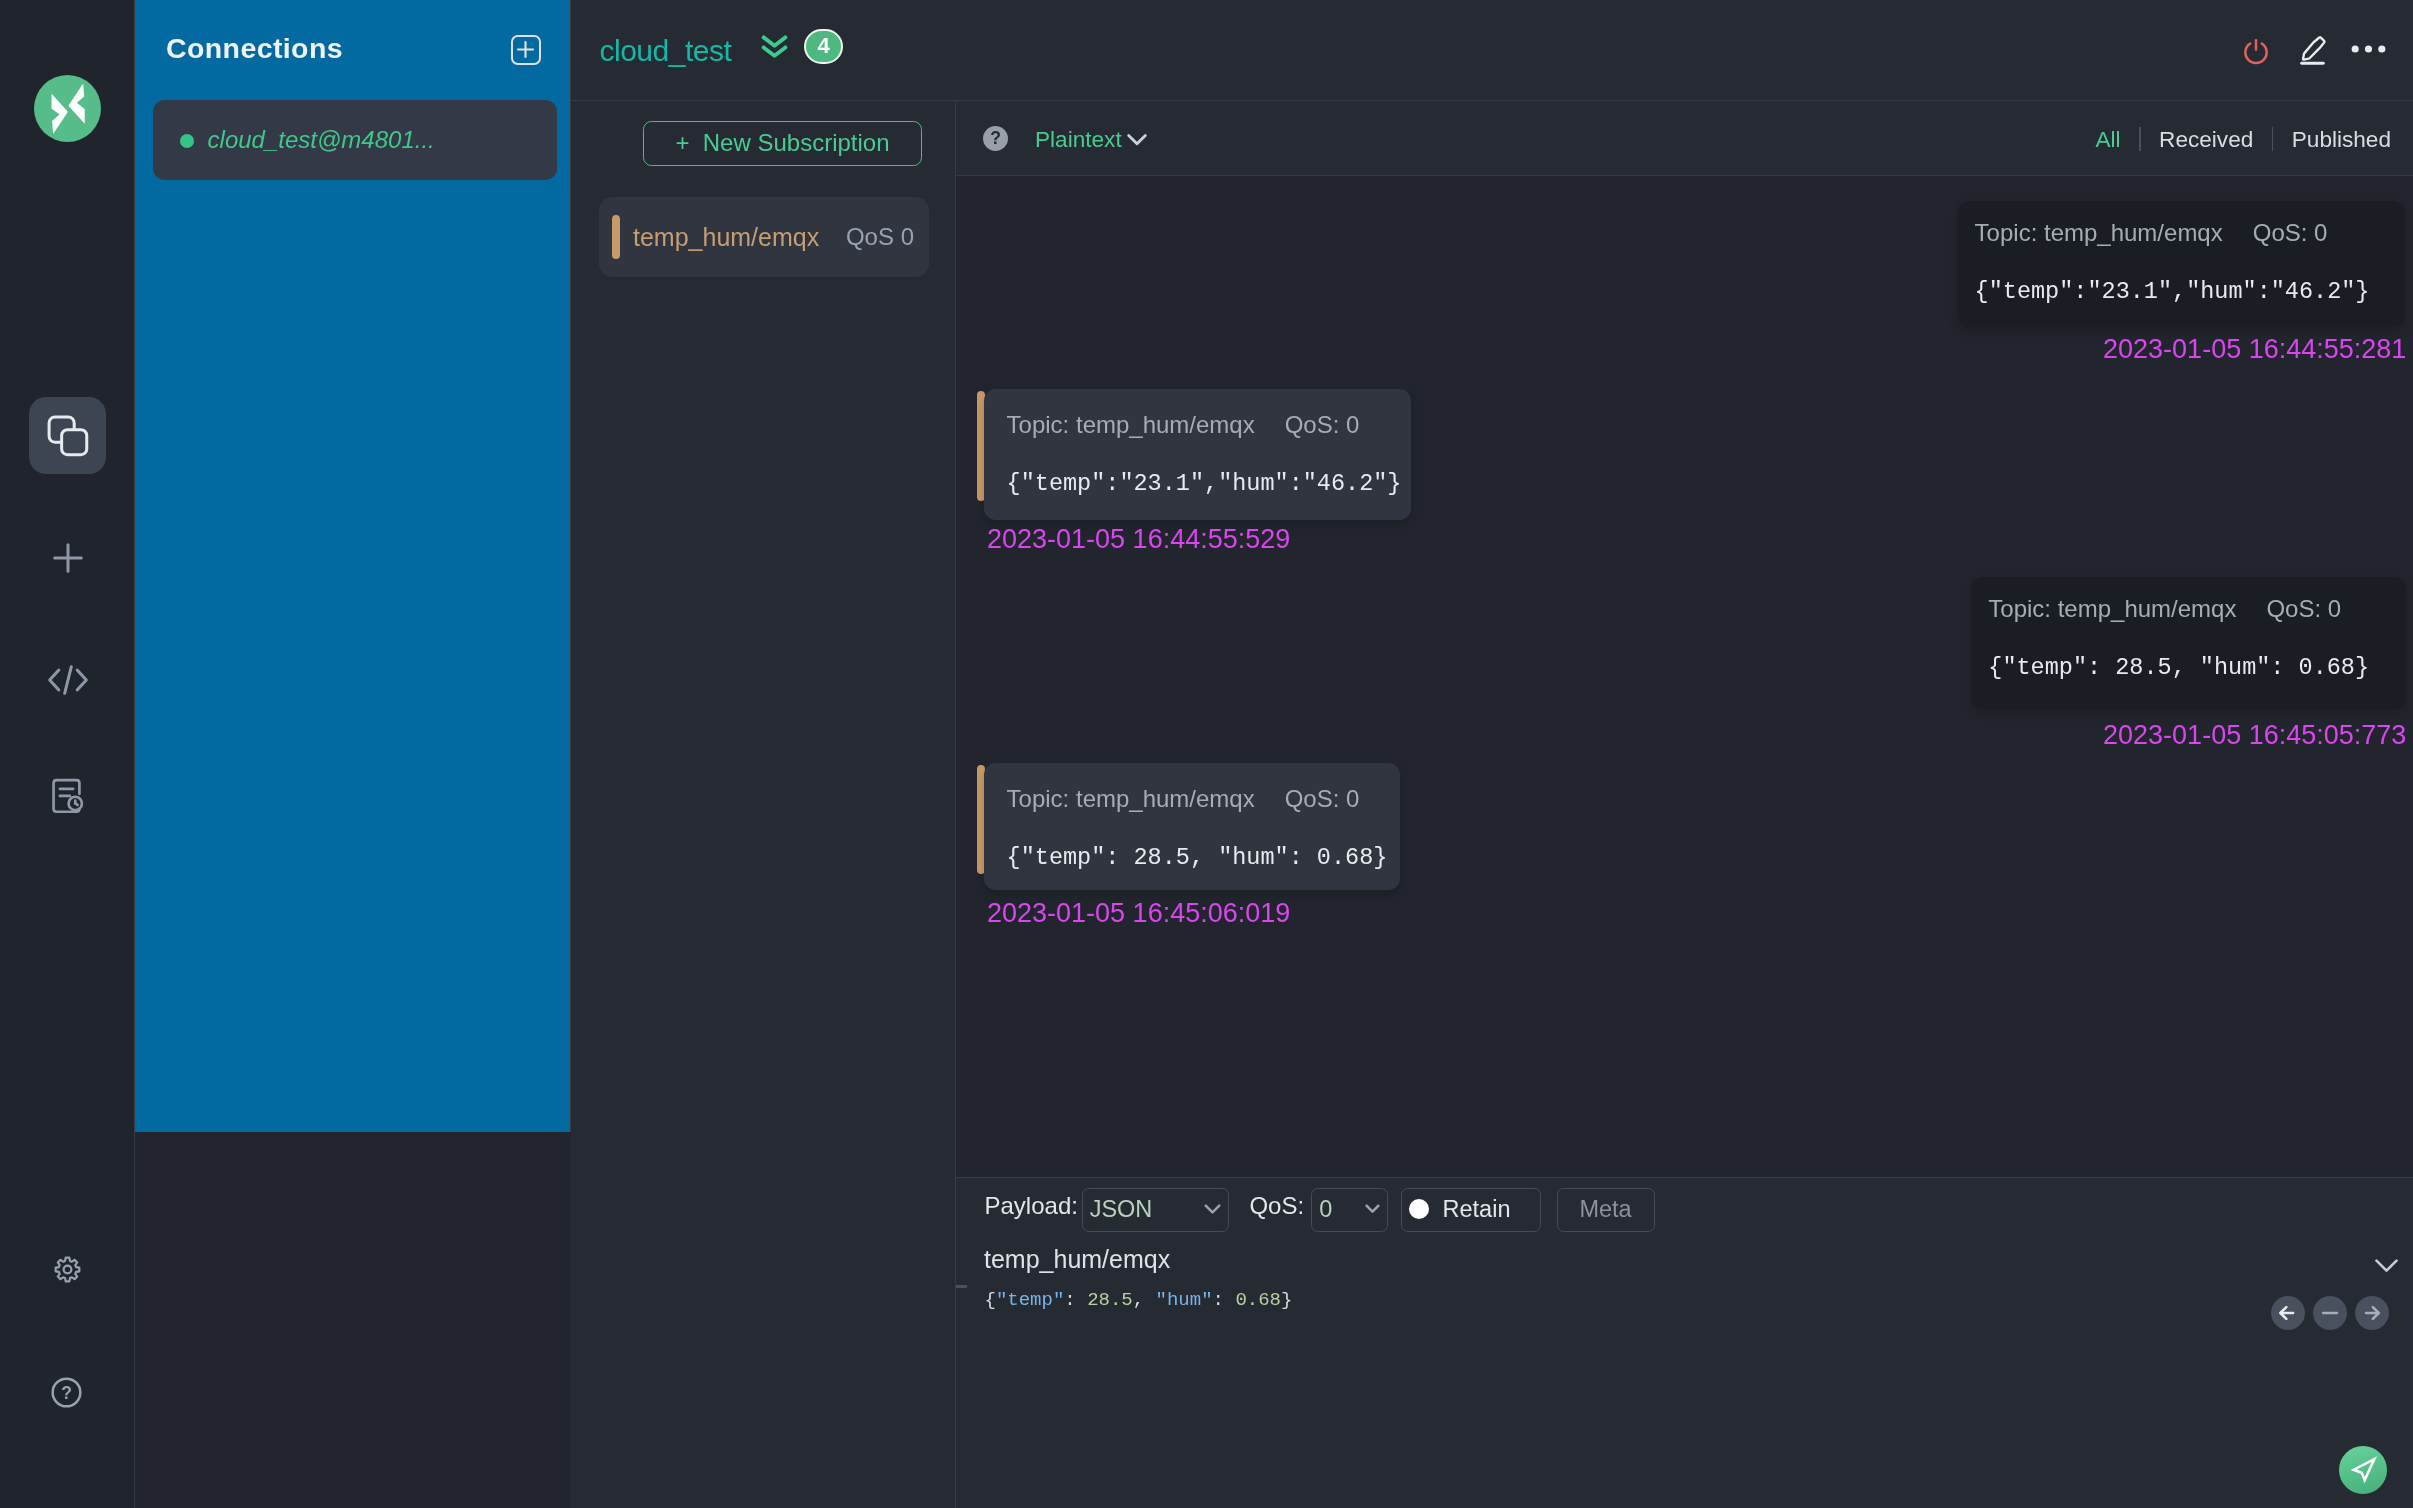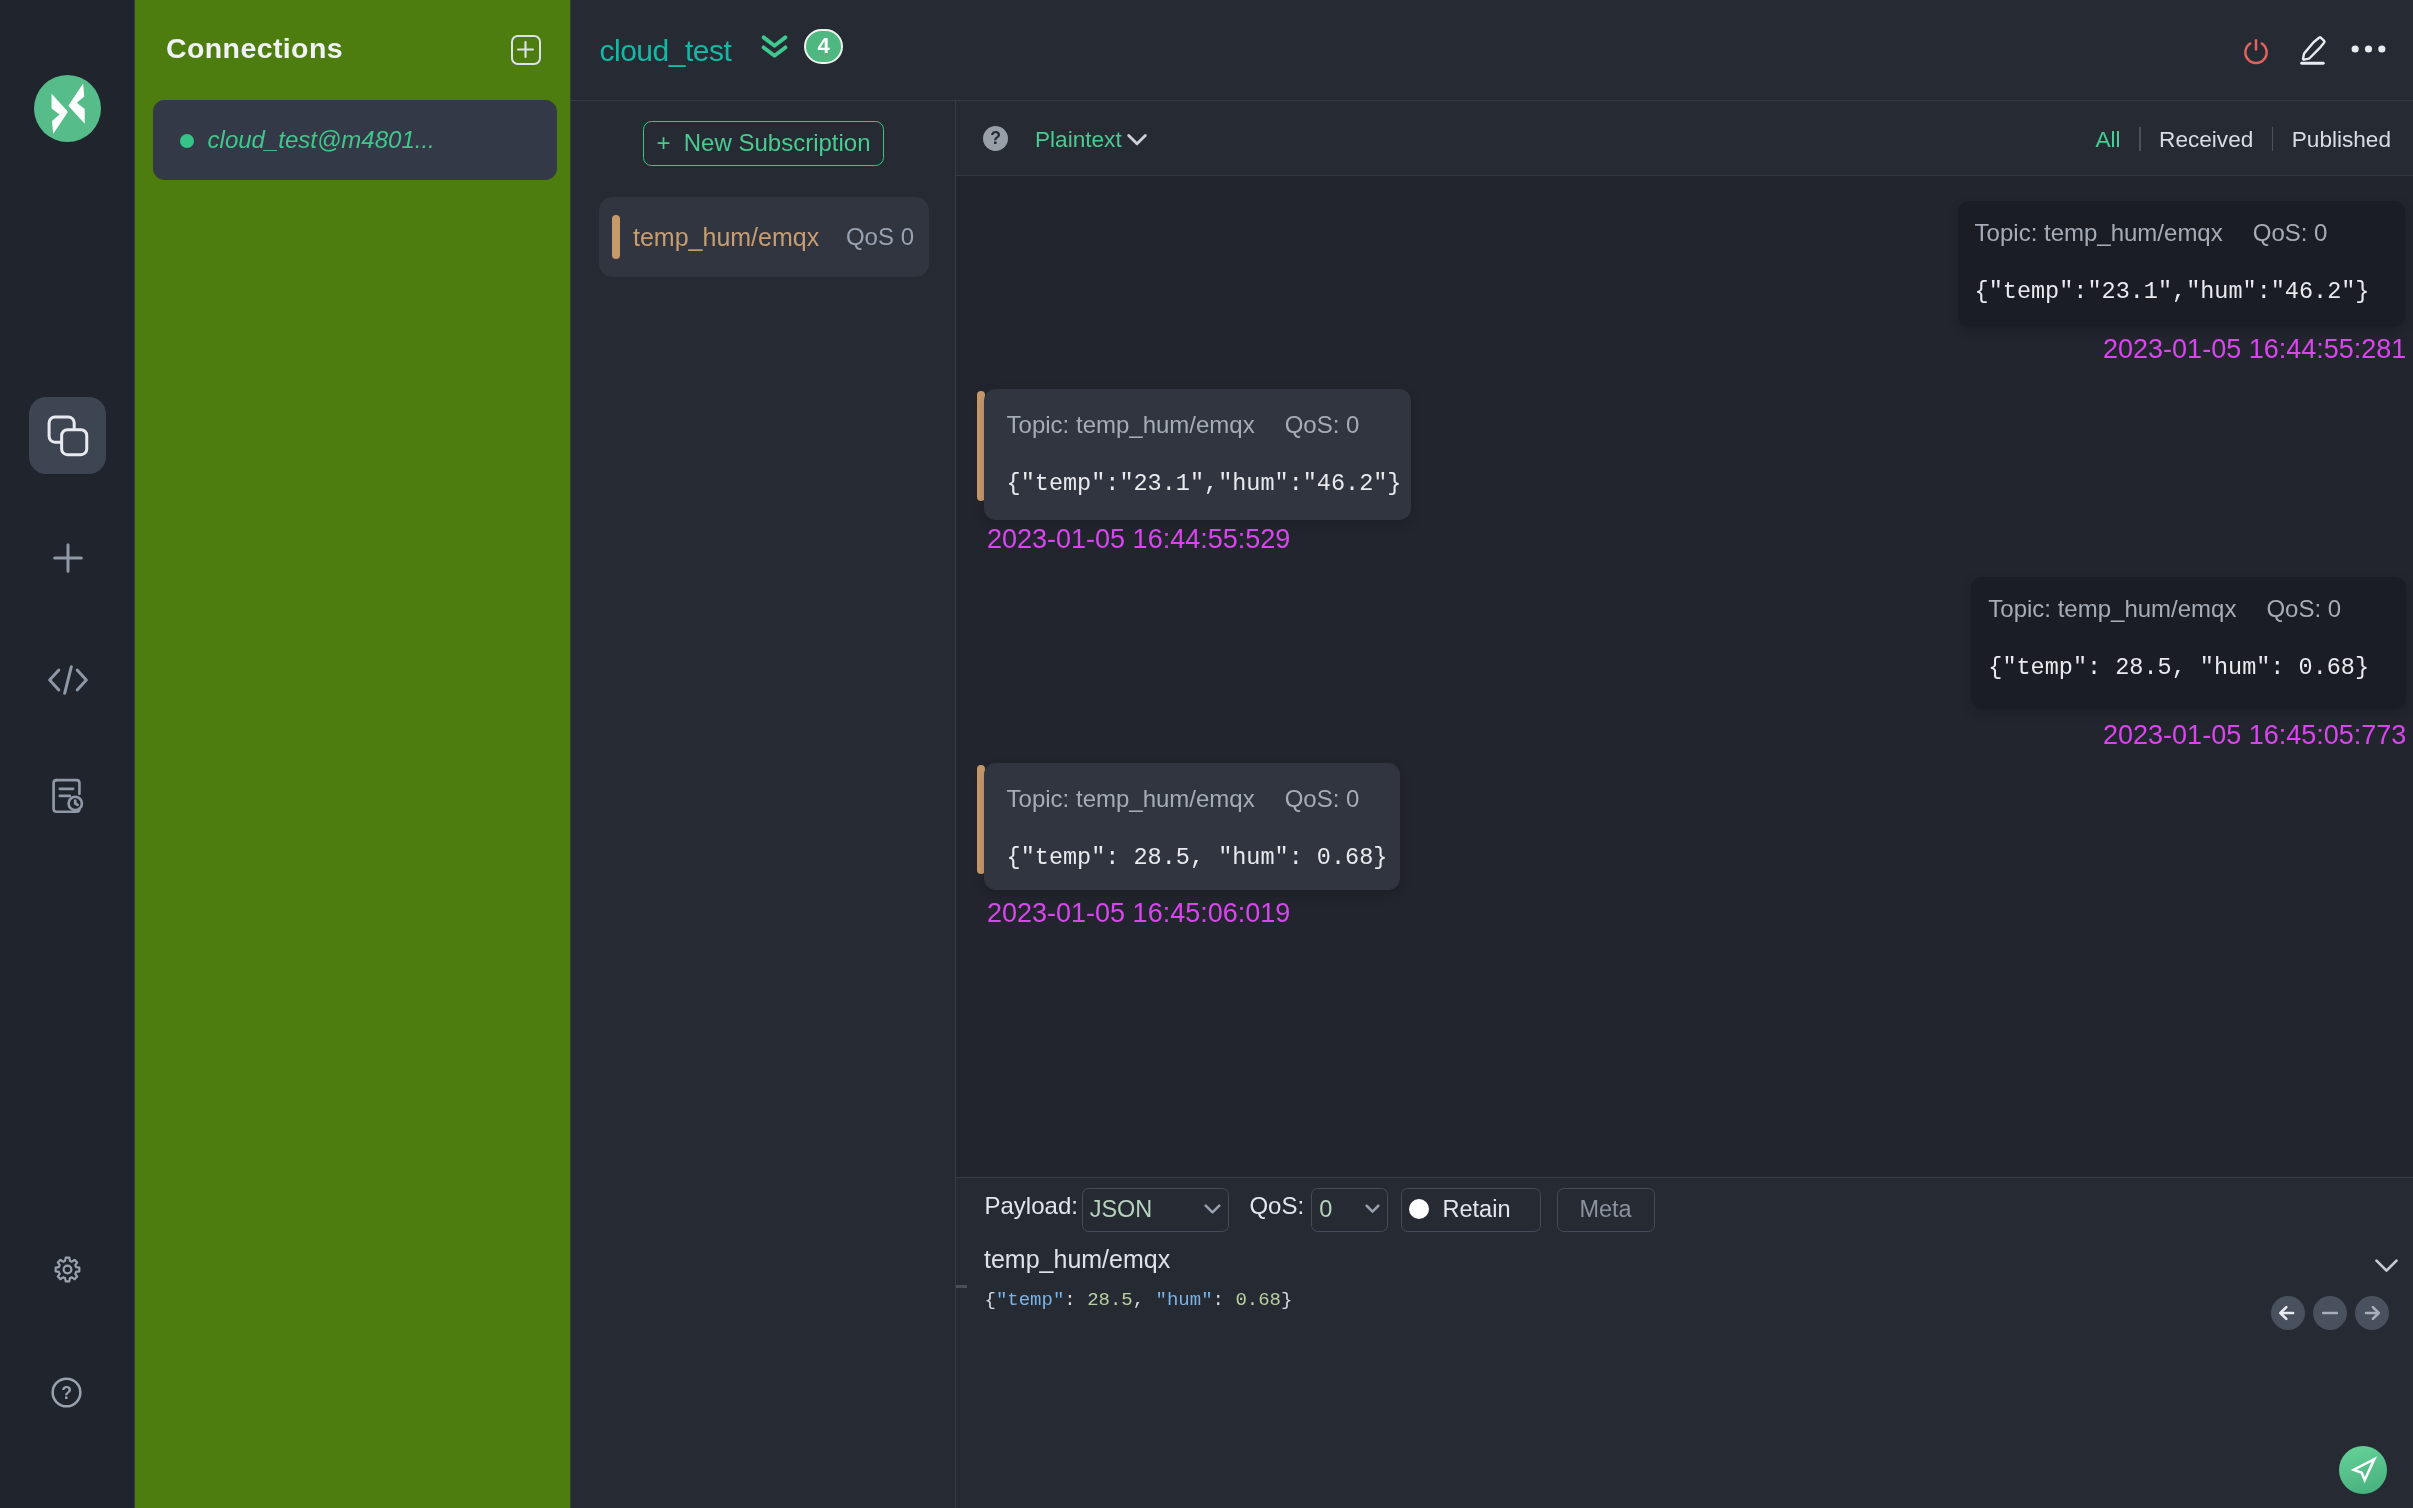"Connections" #connpanel { background: #4d7c0f -> #0369a1; height: 1508px -> 1132px }
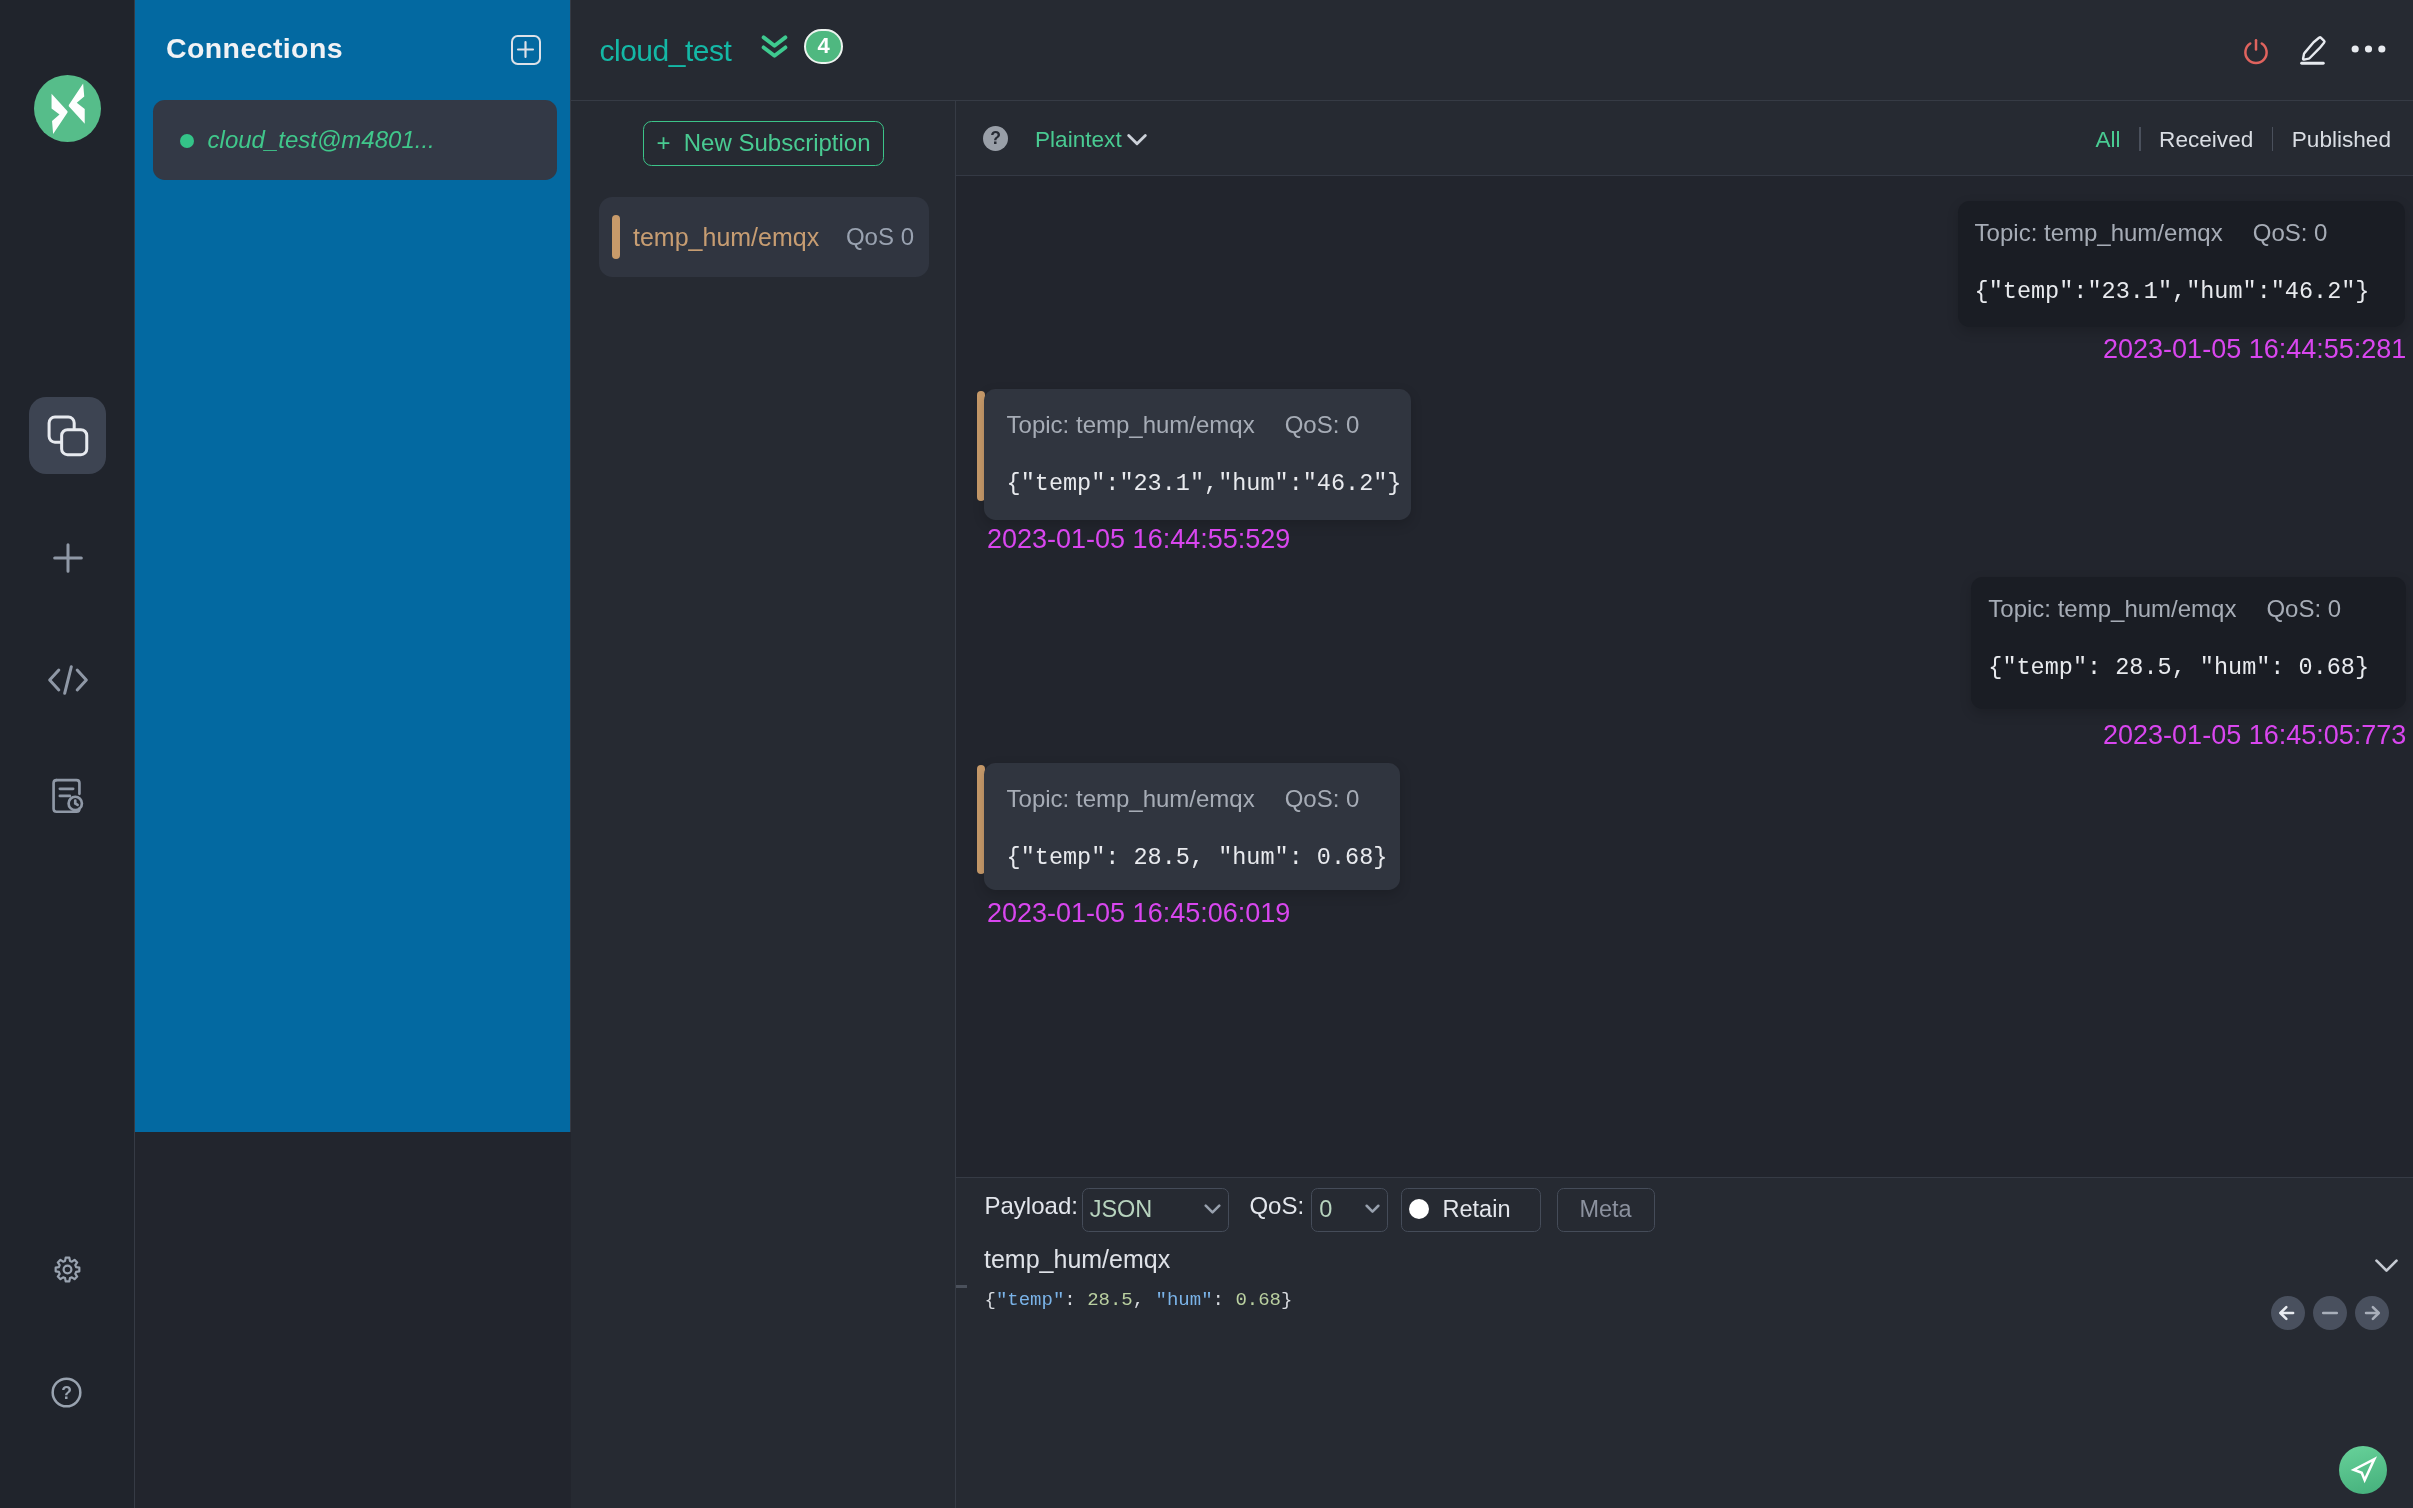"+ New Subscription" #newsub { width: 241px -> 279px }
